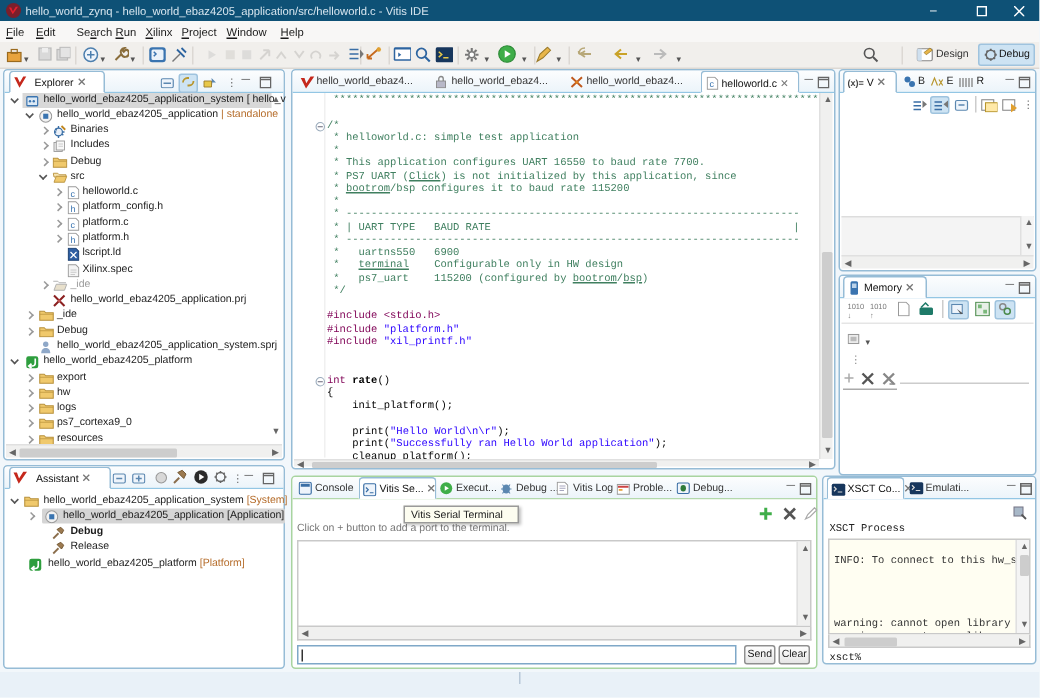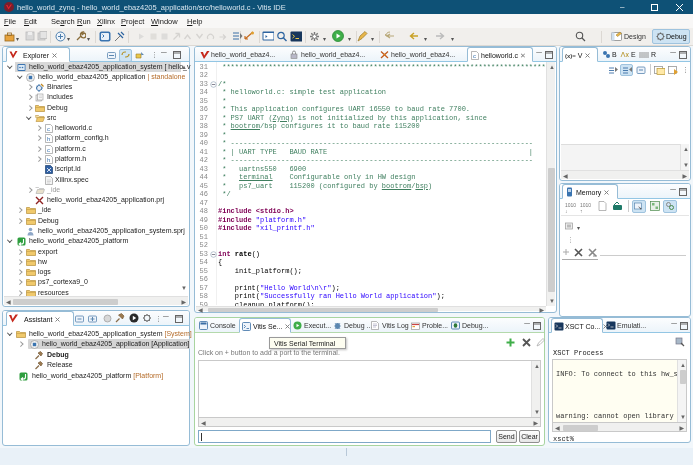"31" div.gut { html: <div>31 32 33 34 35 36 37 38 39 40 41 42 43 44 45 46 47 48 49 50 51 52 53 54 55 56 57 58 59</div> -> none }
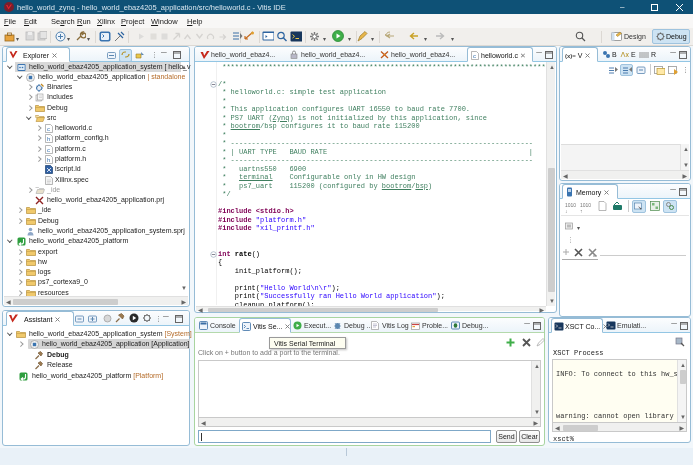"Zynq" span.cl { text: Zynq -> Click }
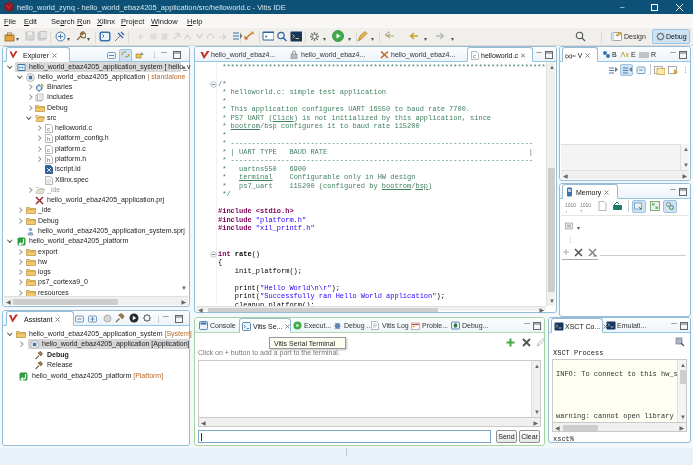"#include <stdio.h>" .ck { font-weight: bold -> normal }
